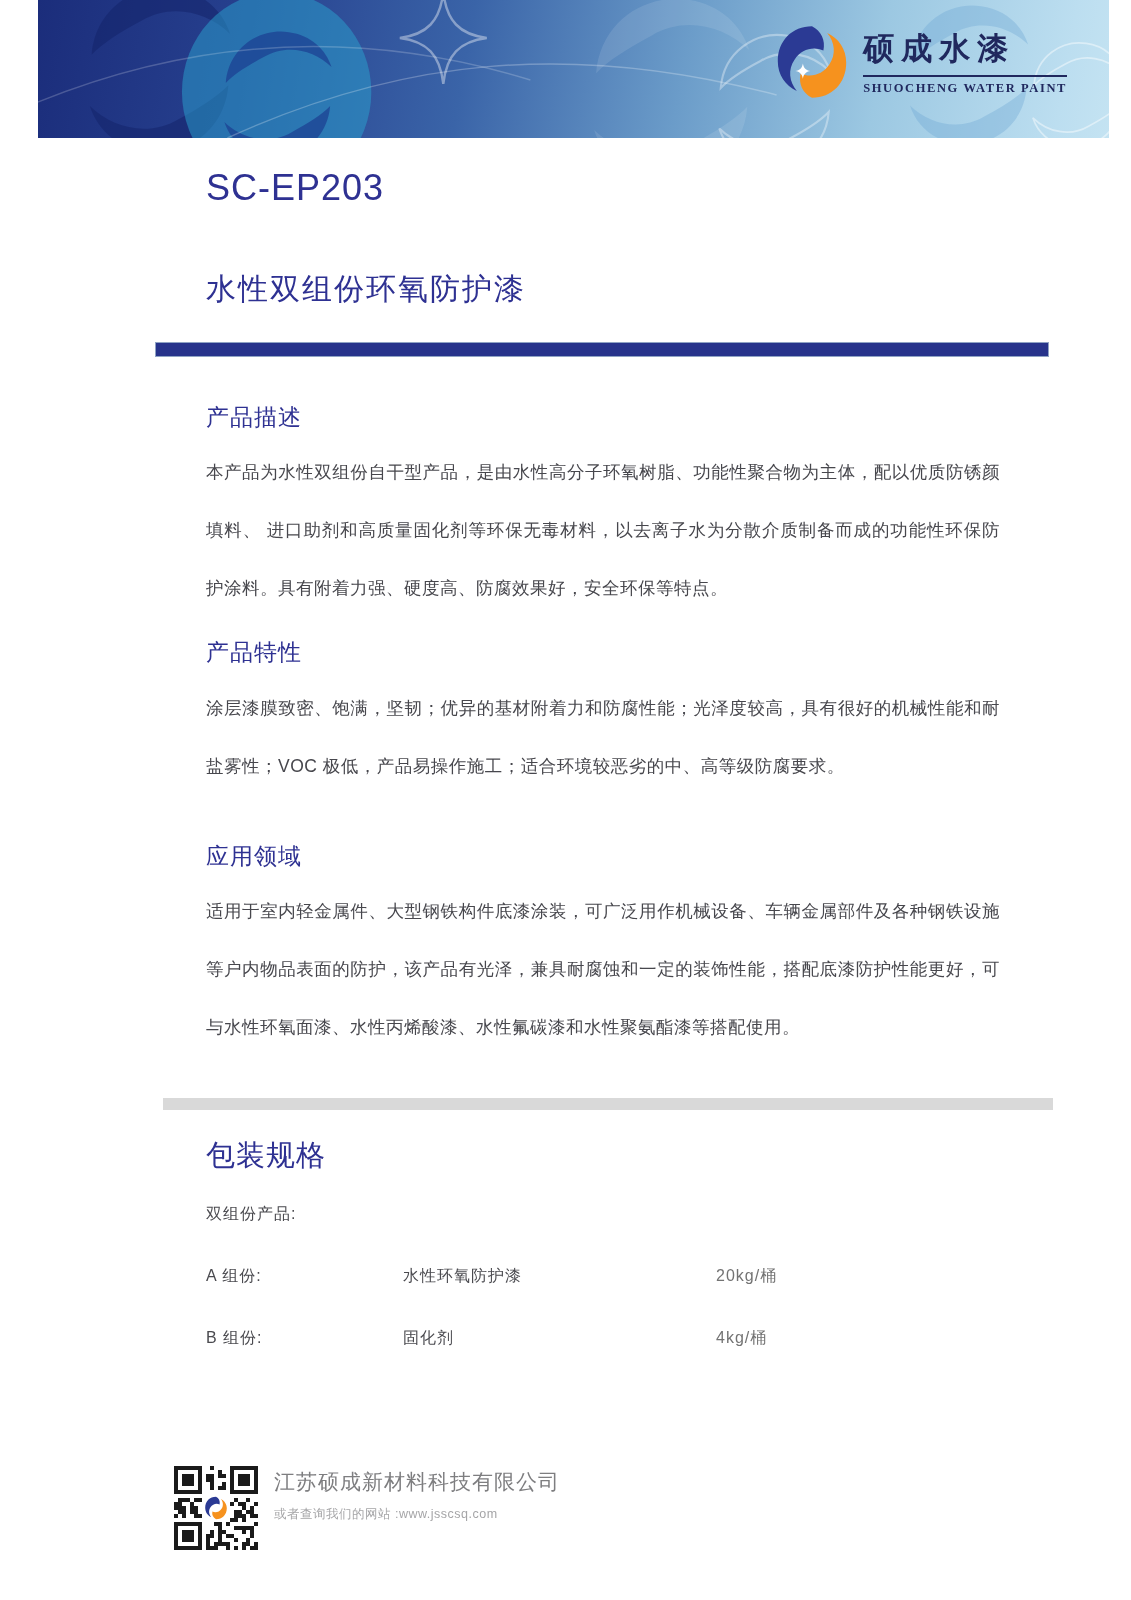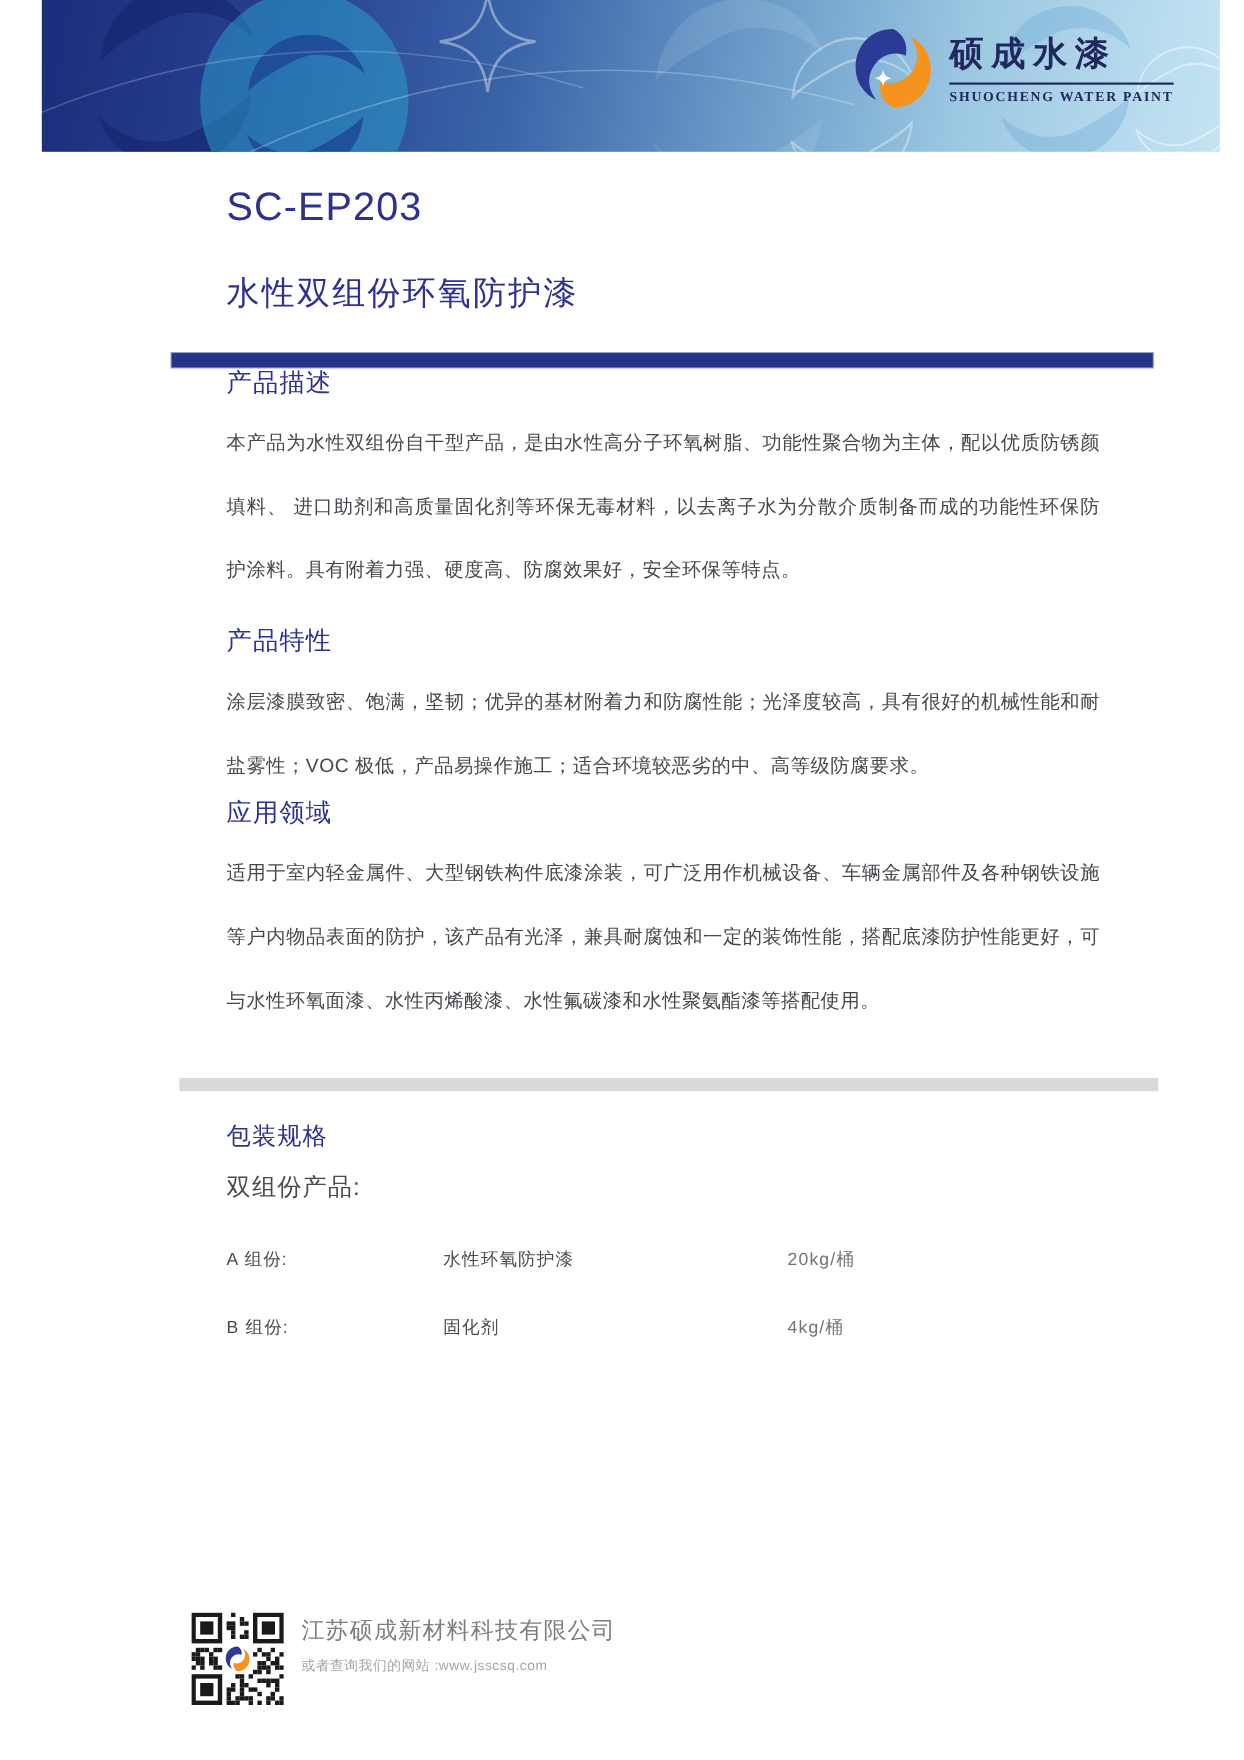"水性双组份环氧防护漆" .product-name { margin-top: 42px -> 64px }
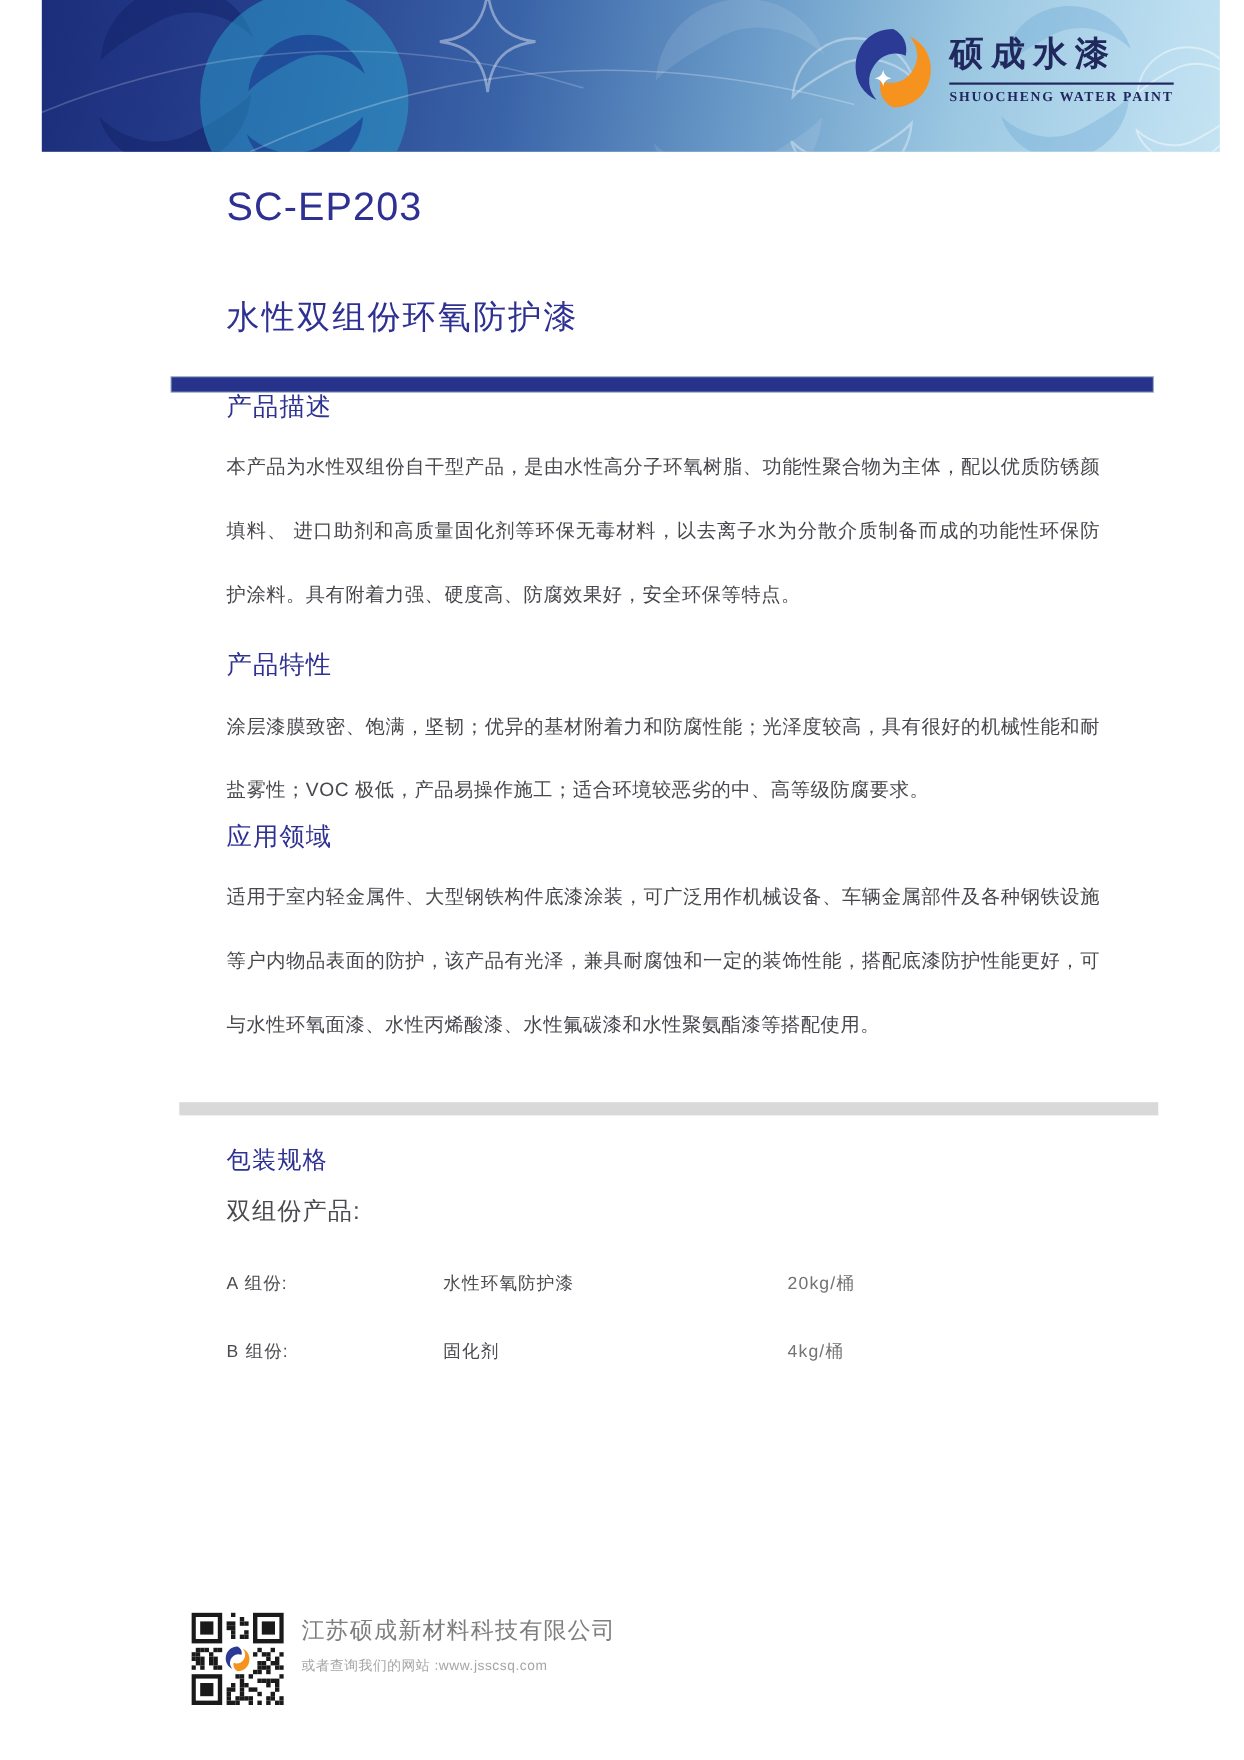"产品描述" .section-heading { margin-top: none -> 48px }
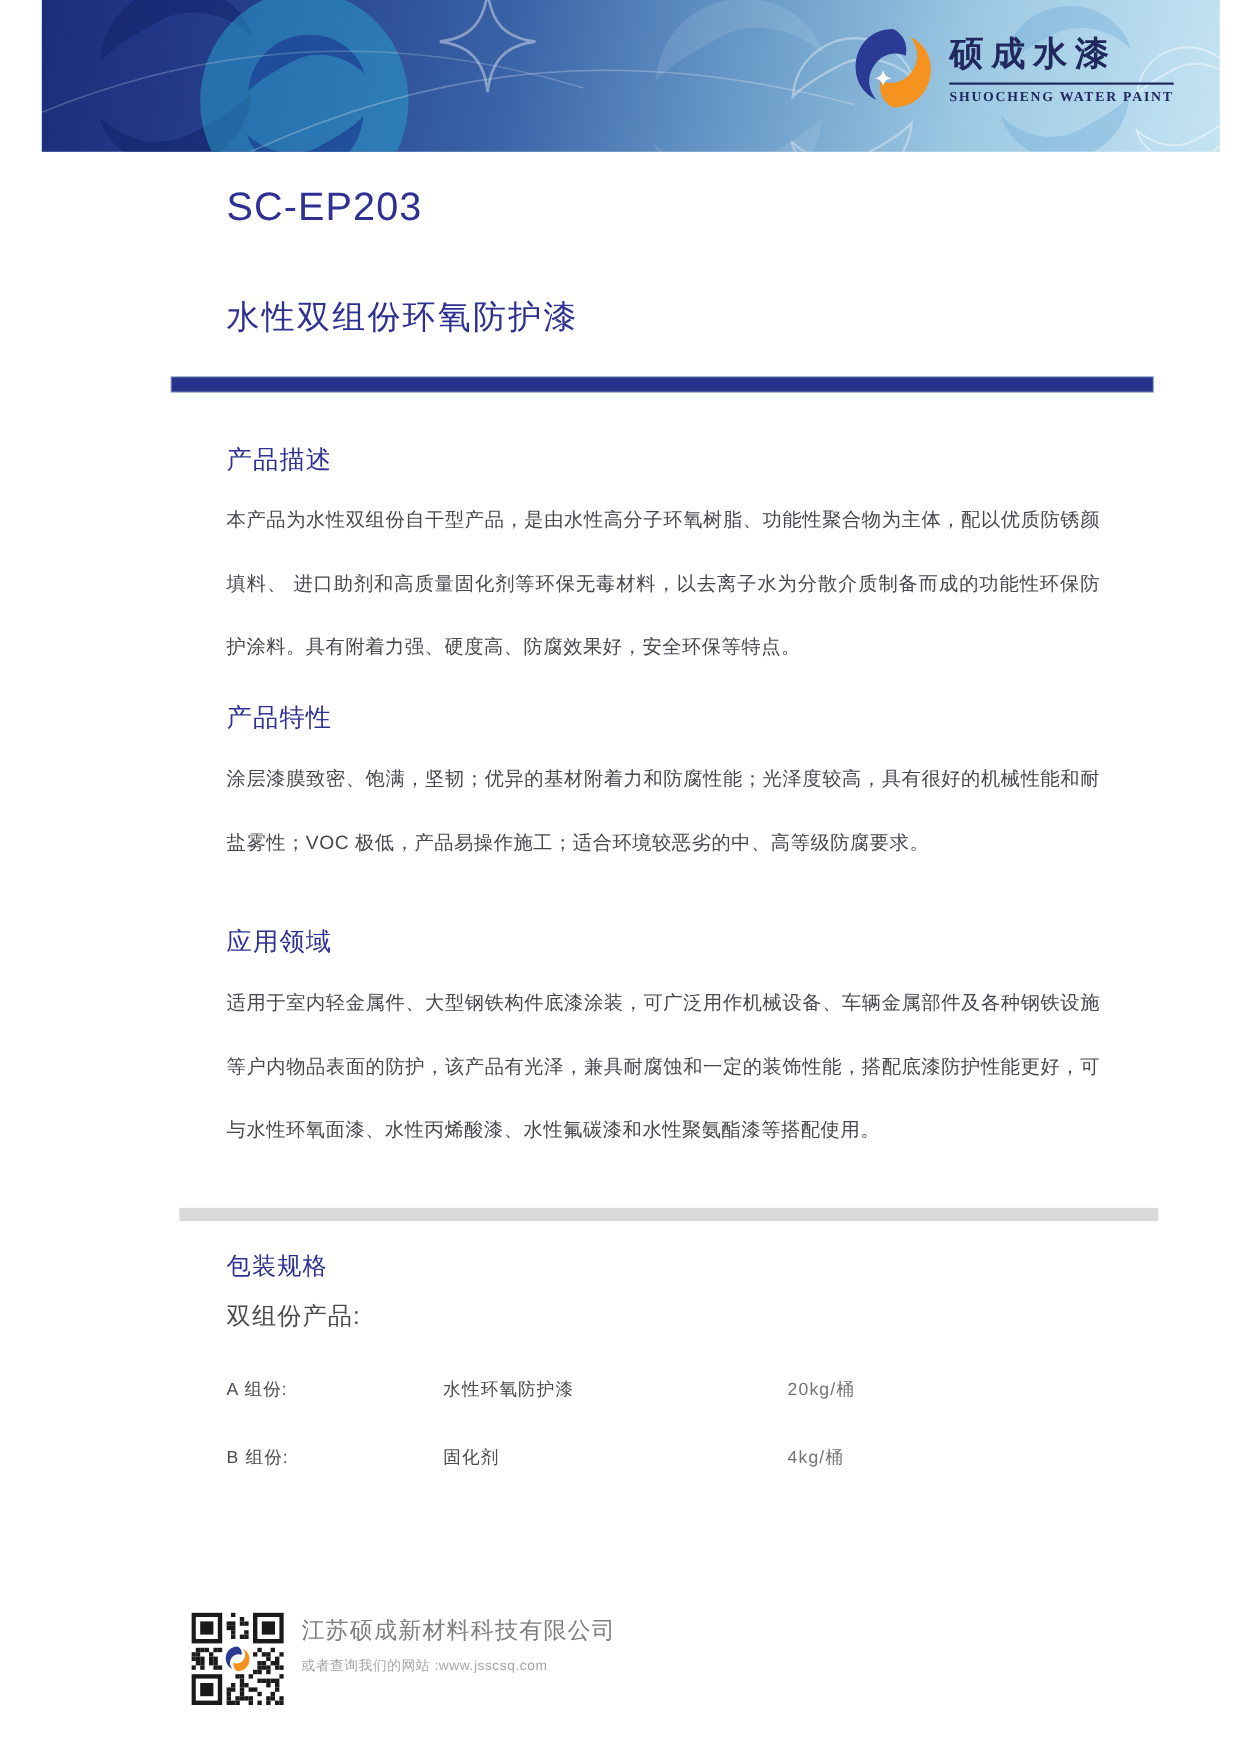"包装规格" .pack-heading { font-size: 22px -> 29px }
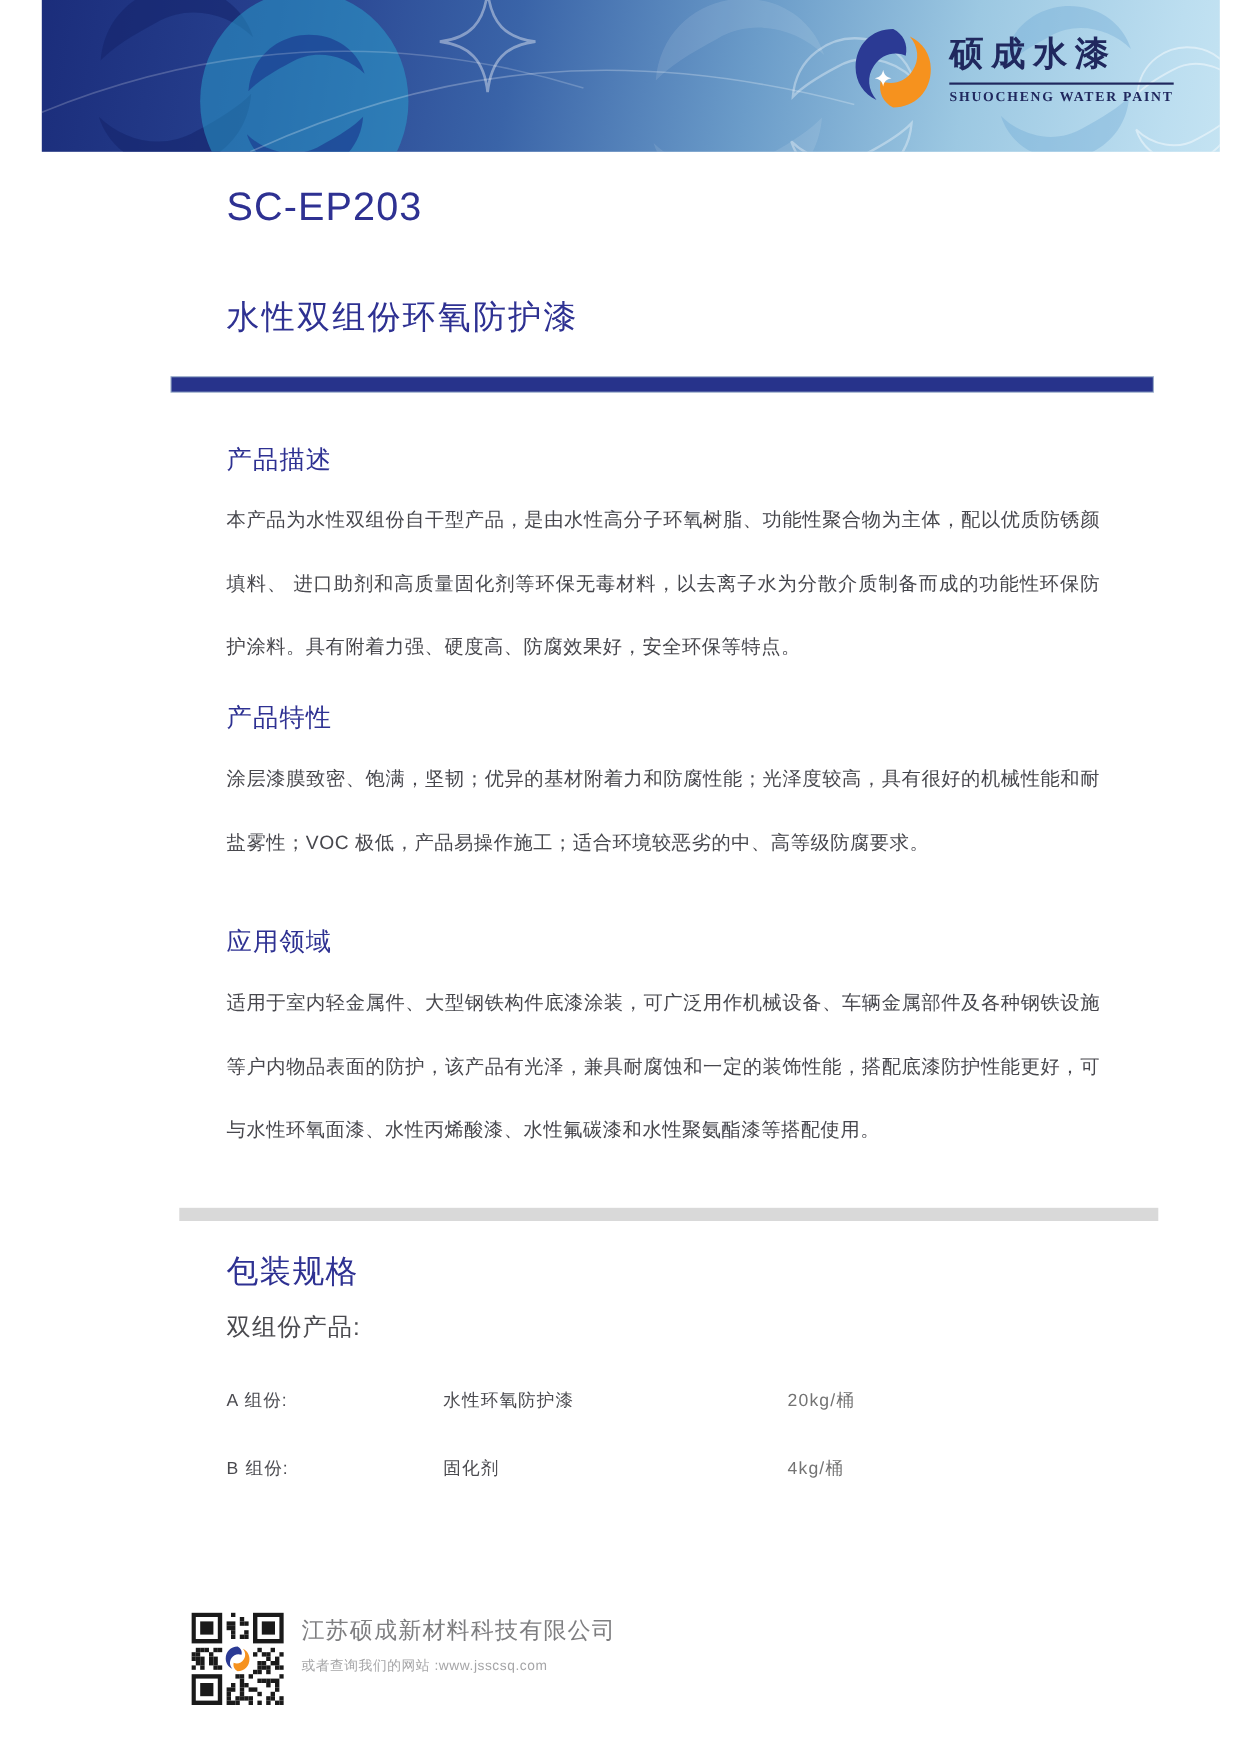"双组份产品:" .pack-intro { font-size: 22px -> 16px; margin-top: 16px -> 28px }
